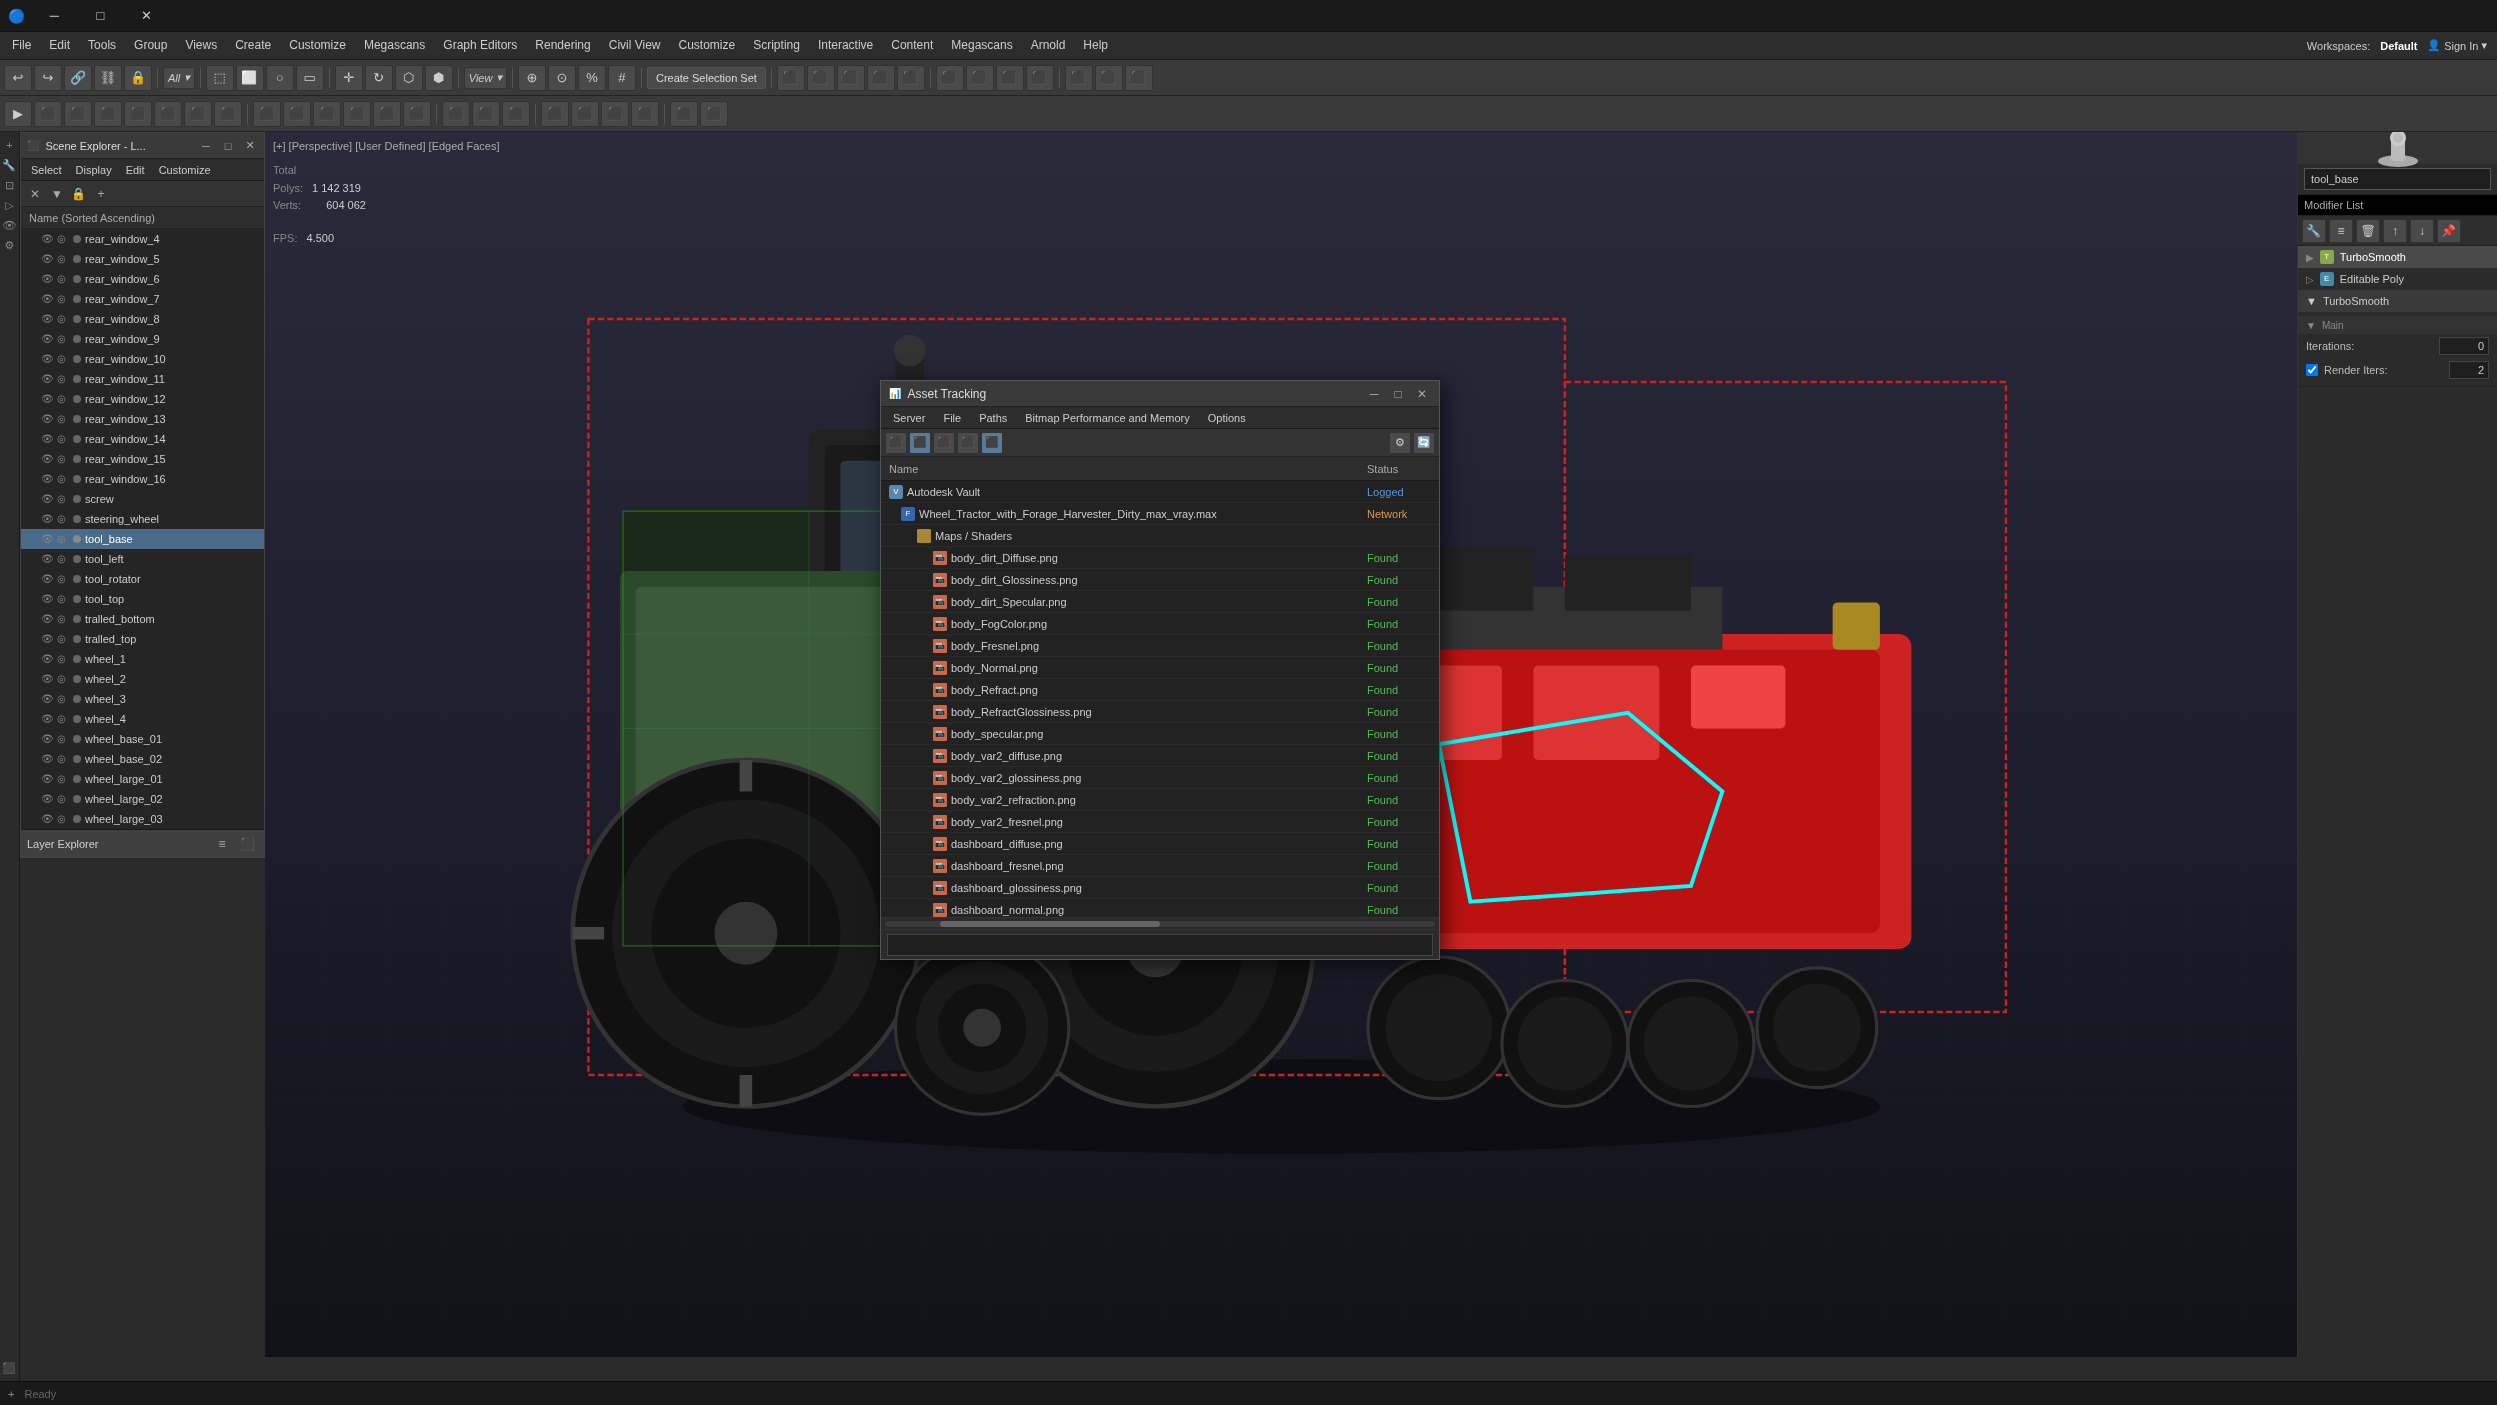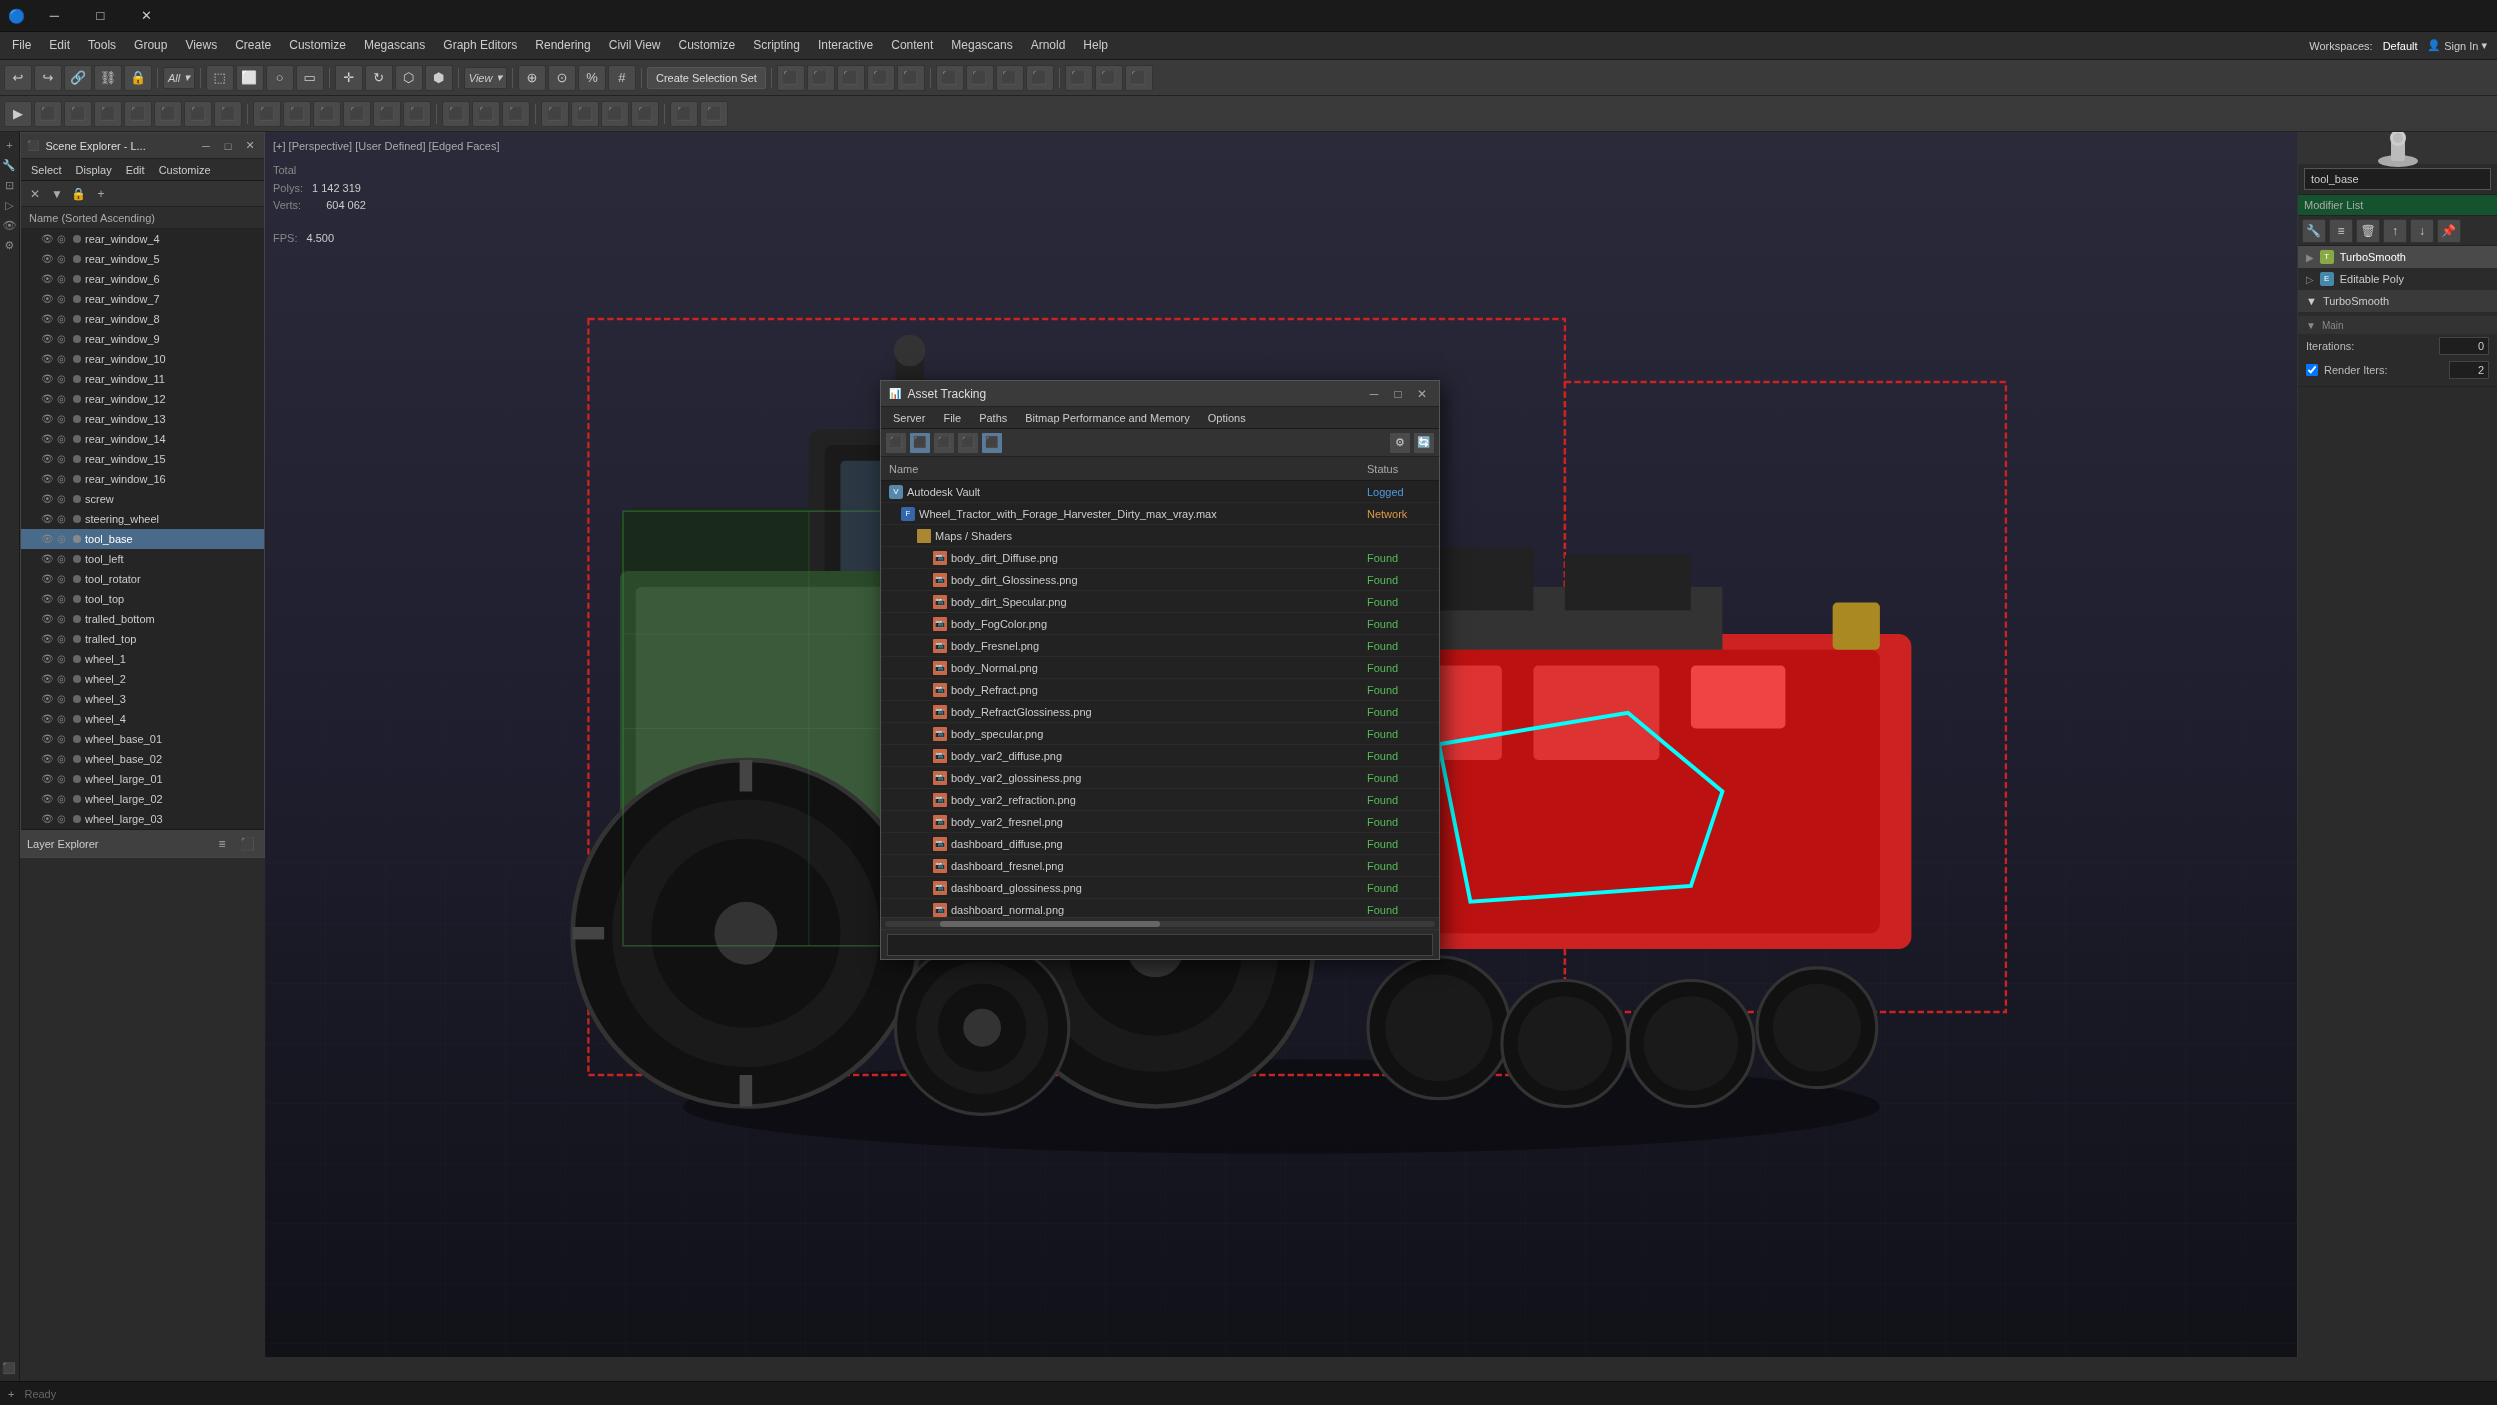"Default" span { font-weight: none -> bold }
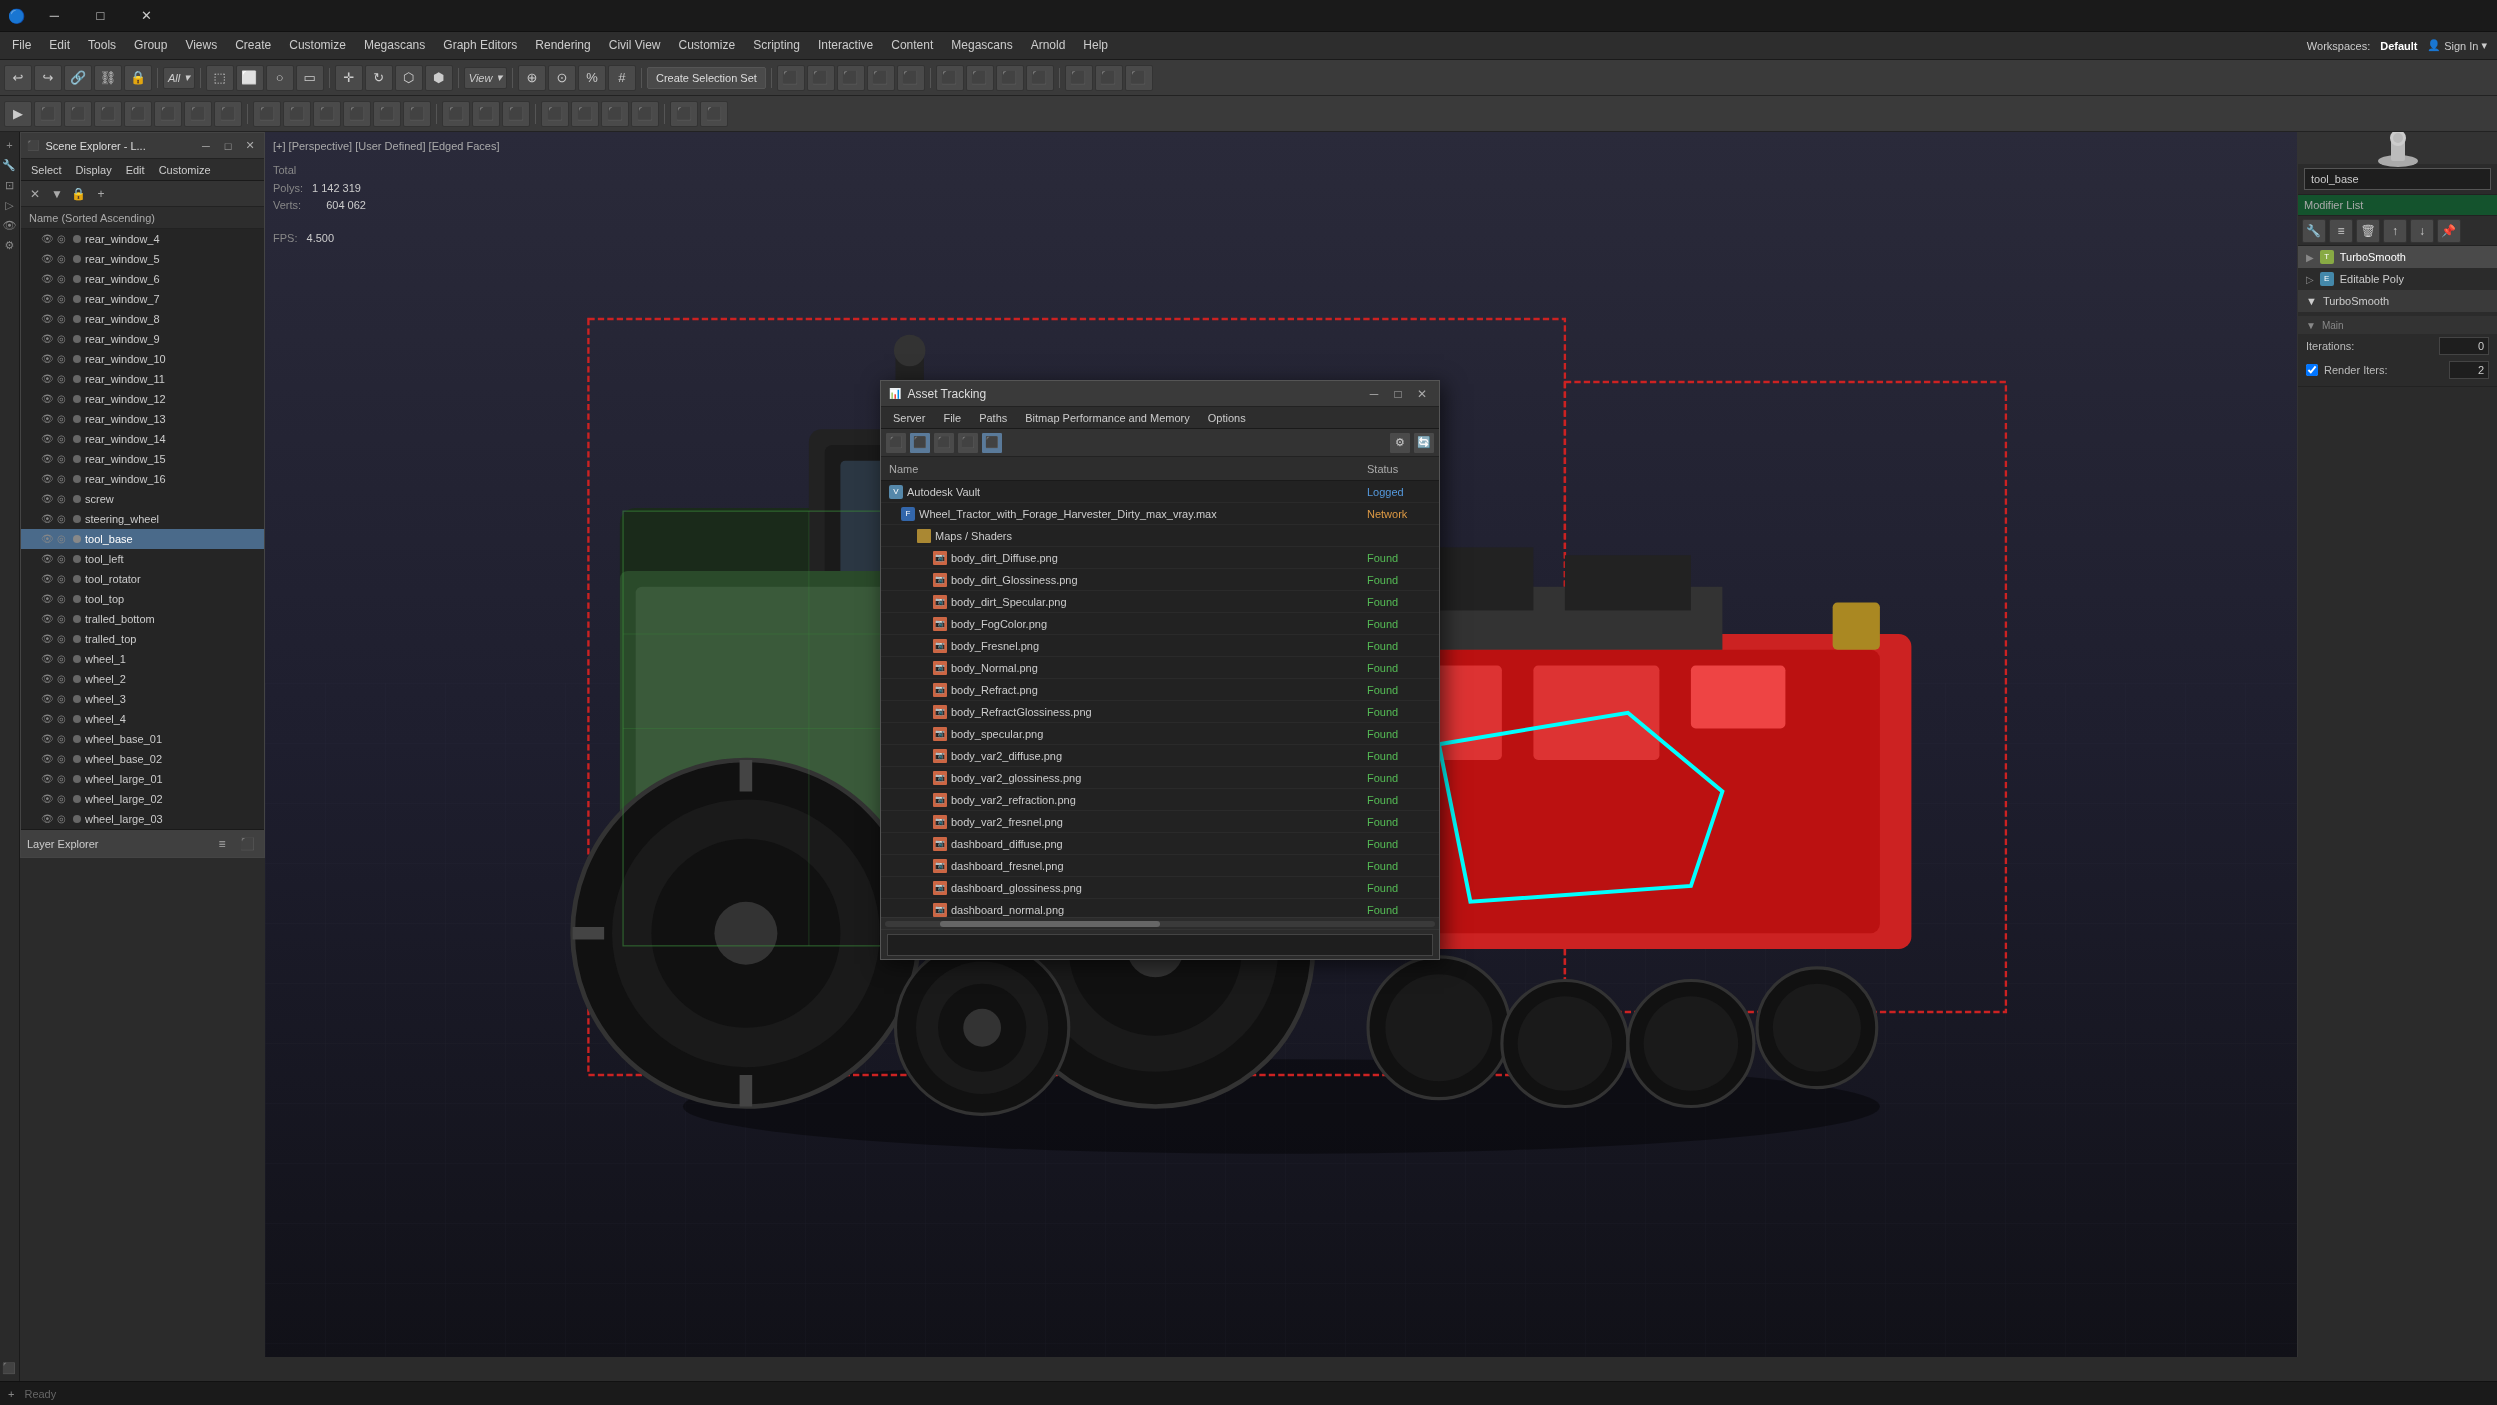"Modifier List" .modifier-list-header { background: #14532d -> #000000 }
